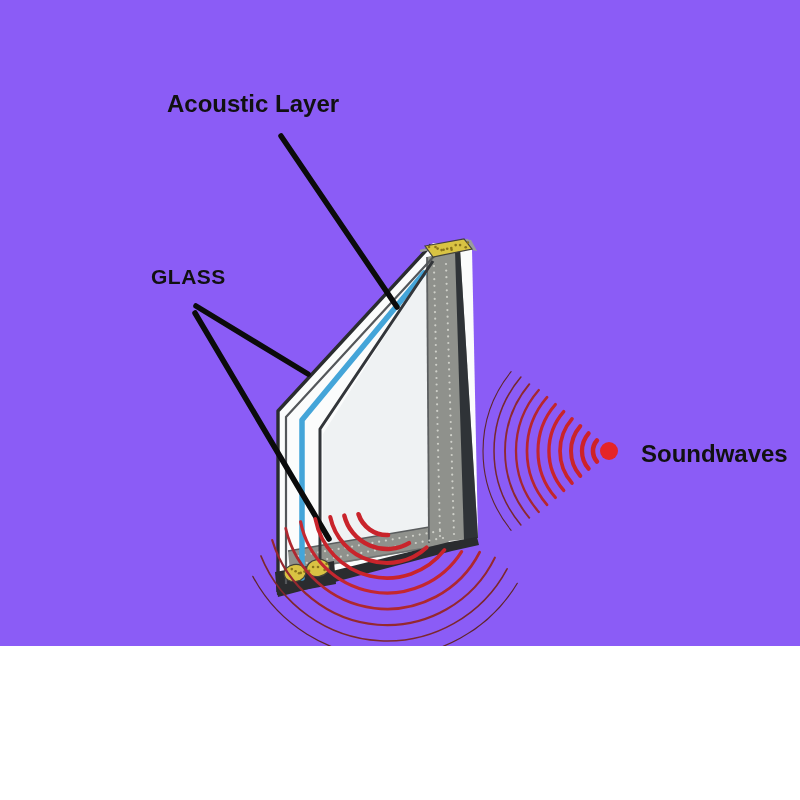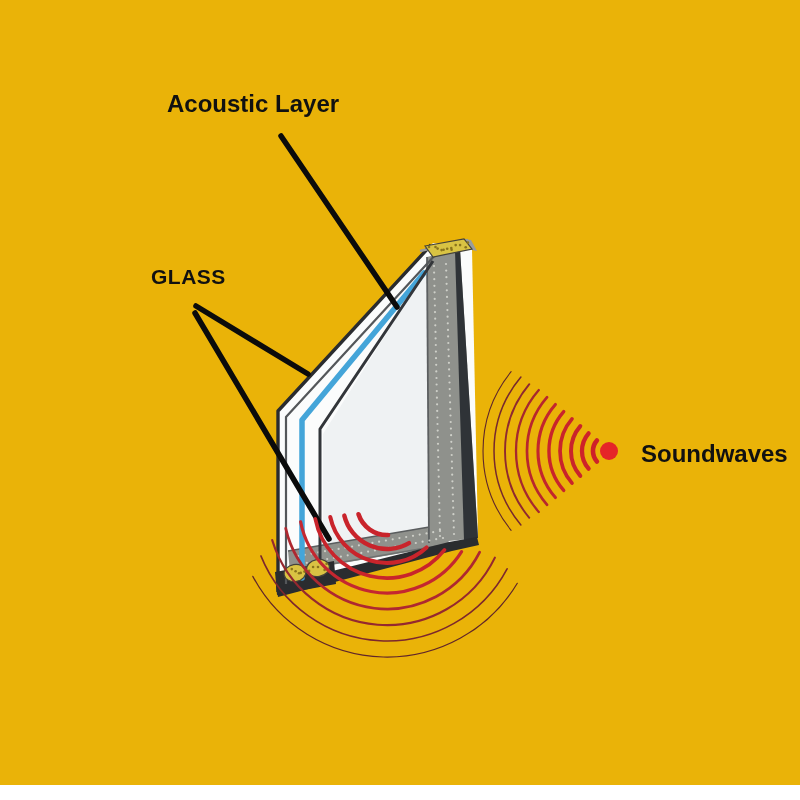"Acoustic Layer" .stage { background: #eab308 -> #8b5cf6; height: 785px -> 646px }
